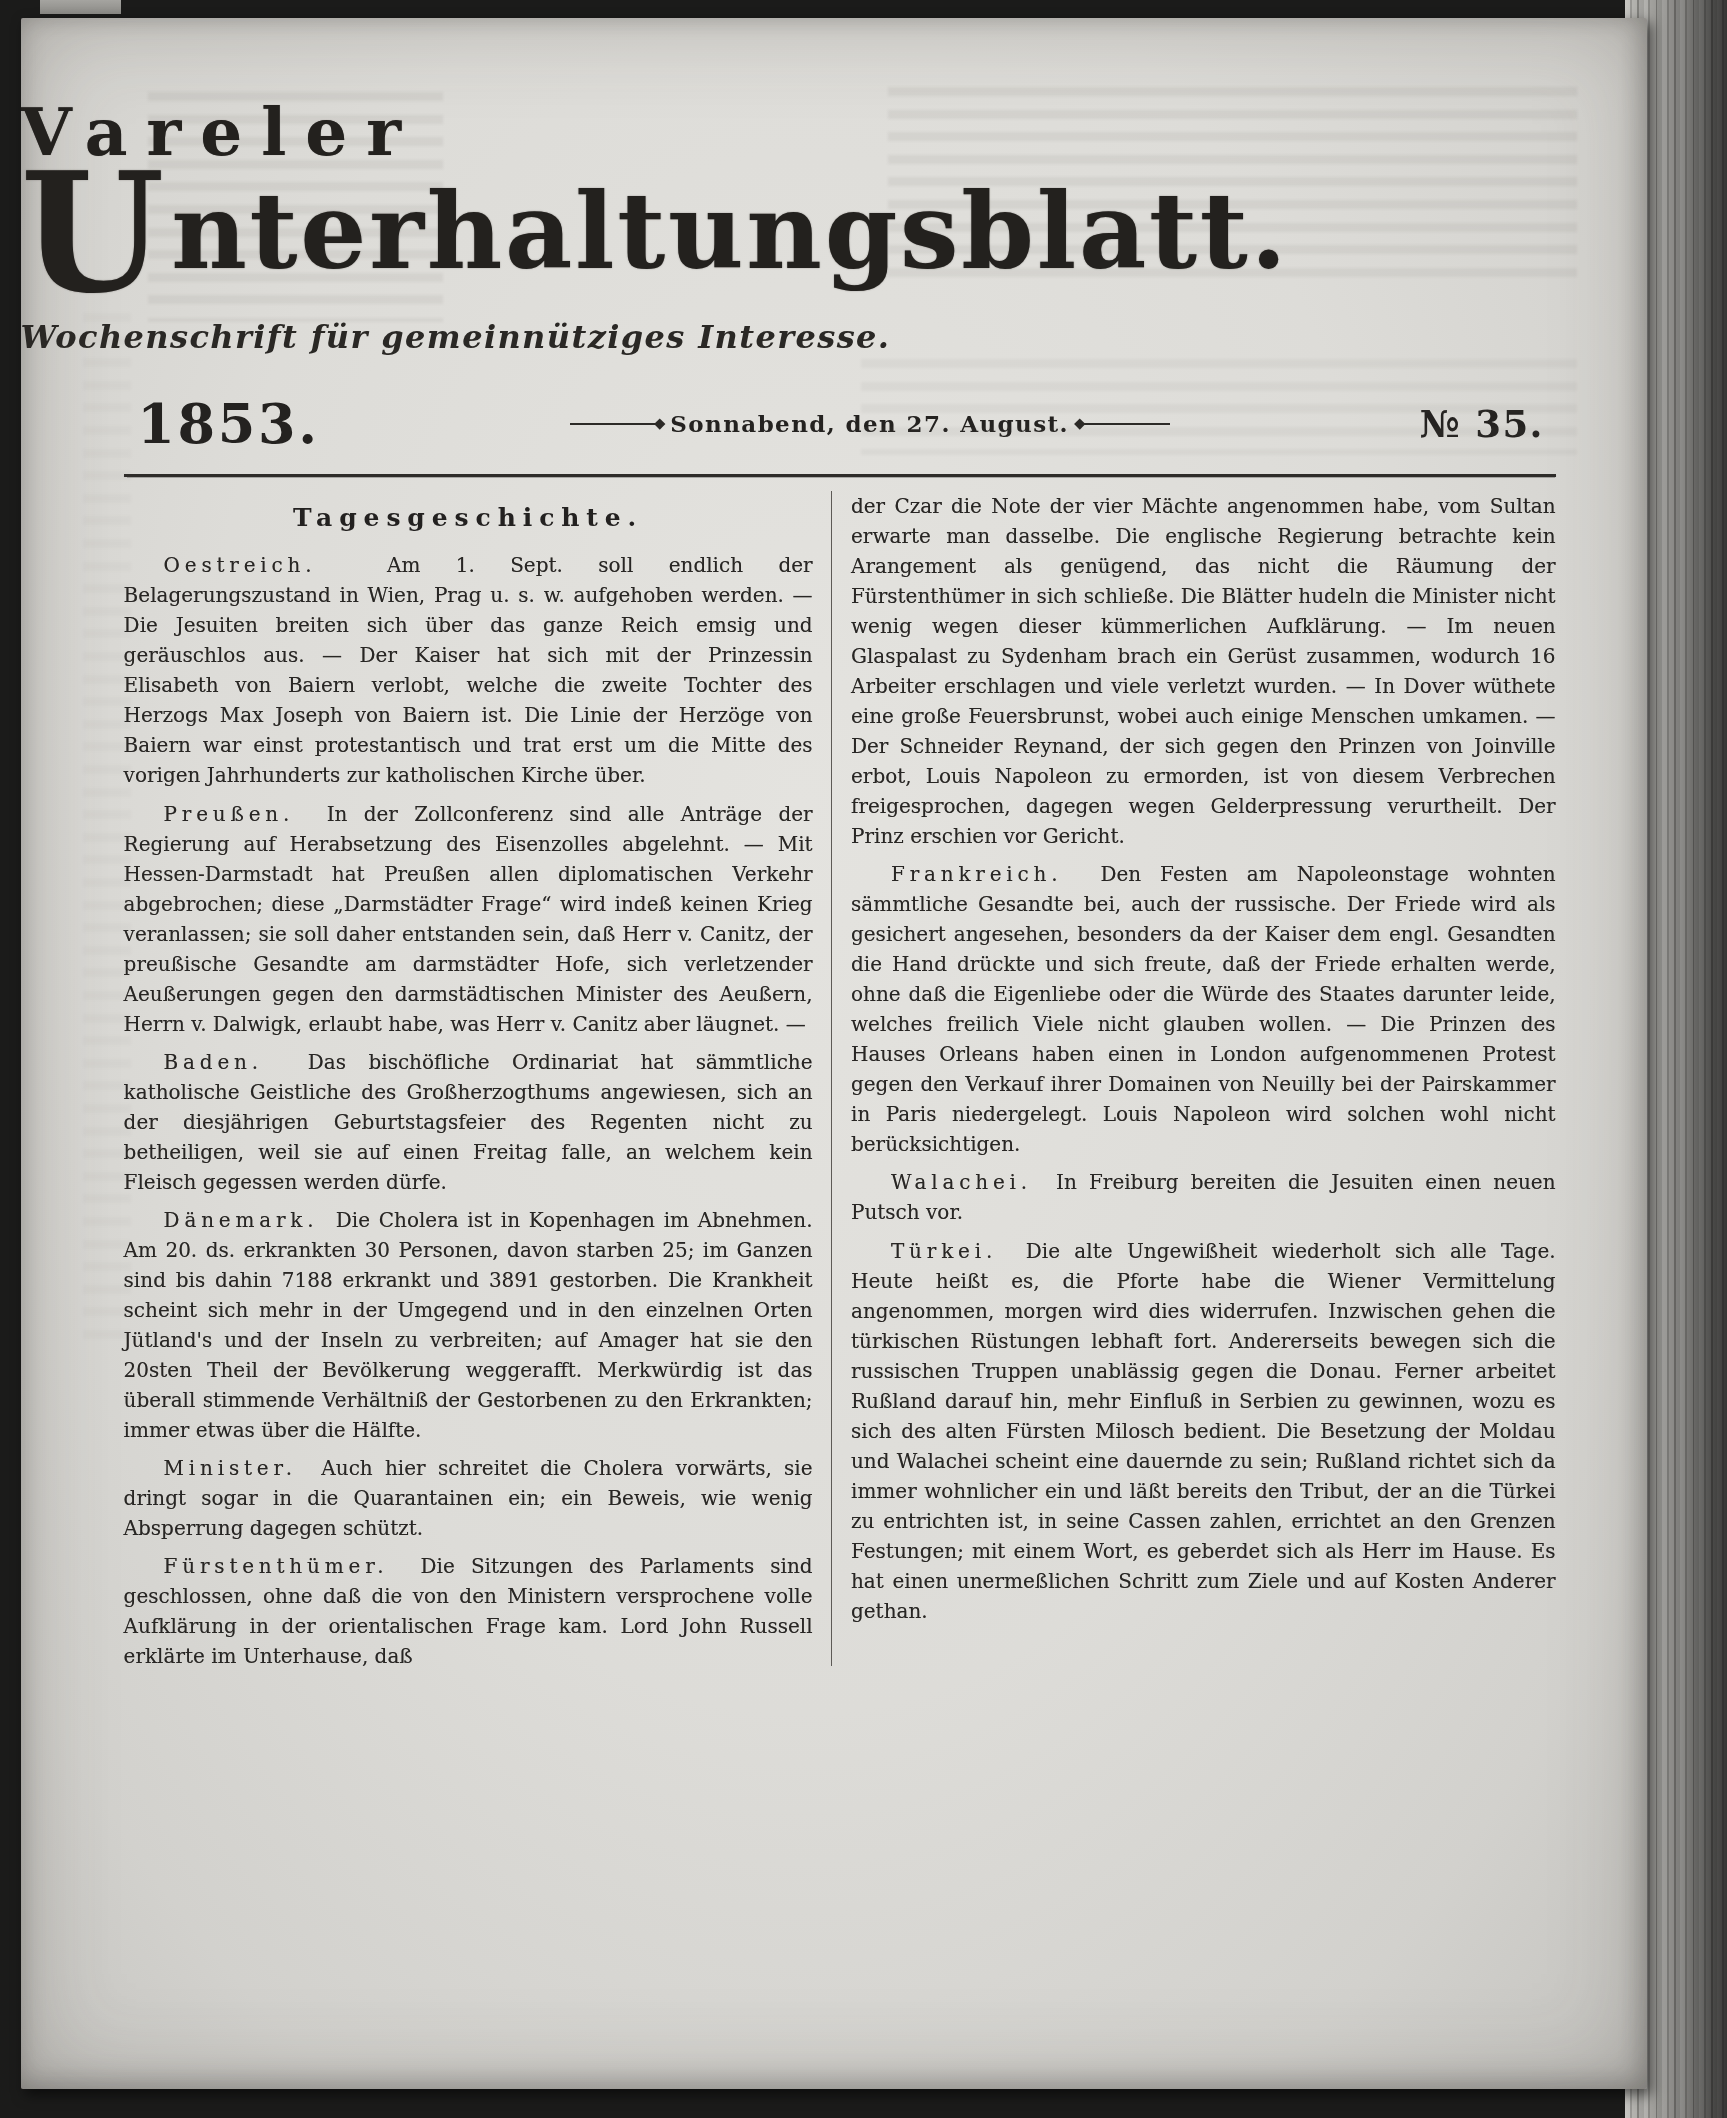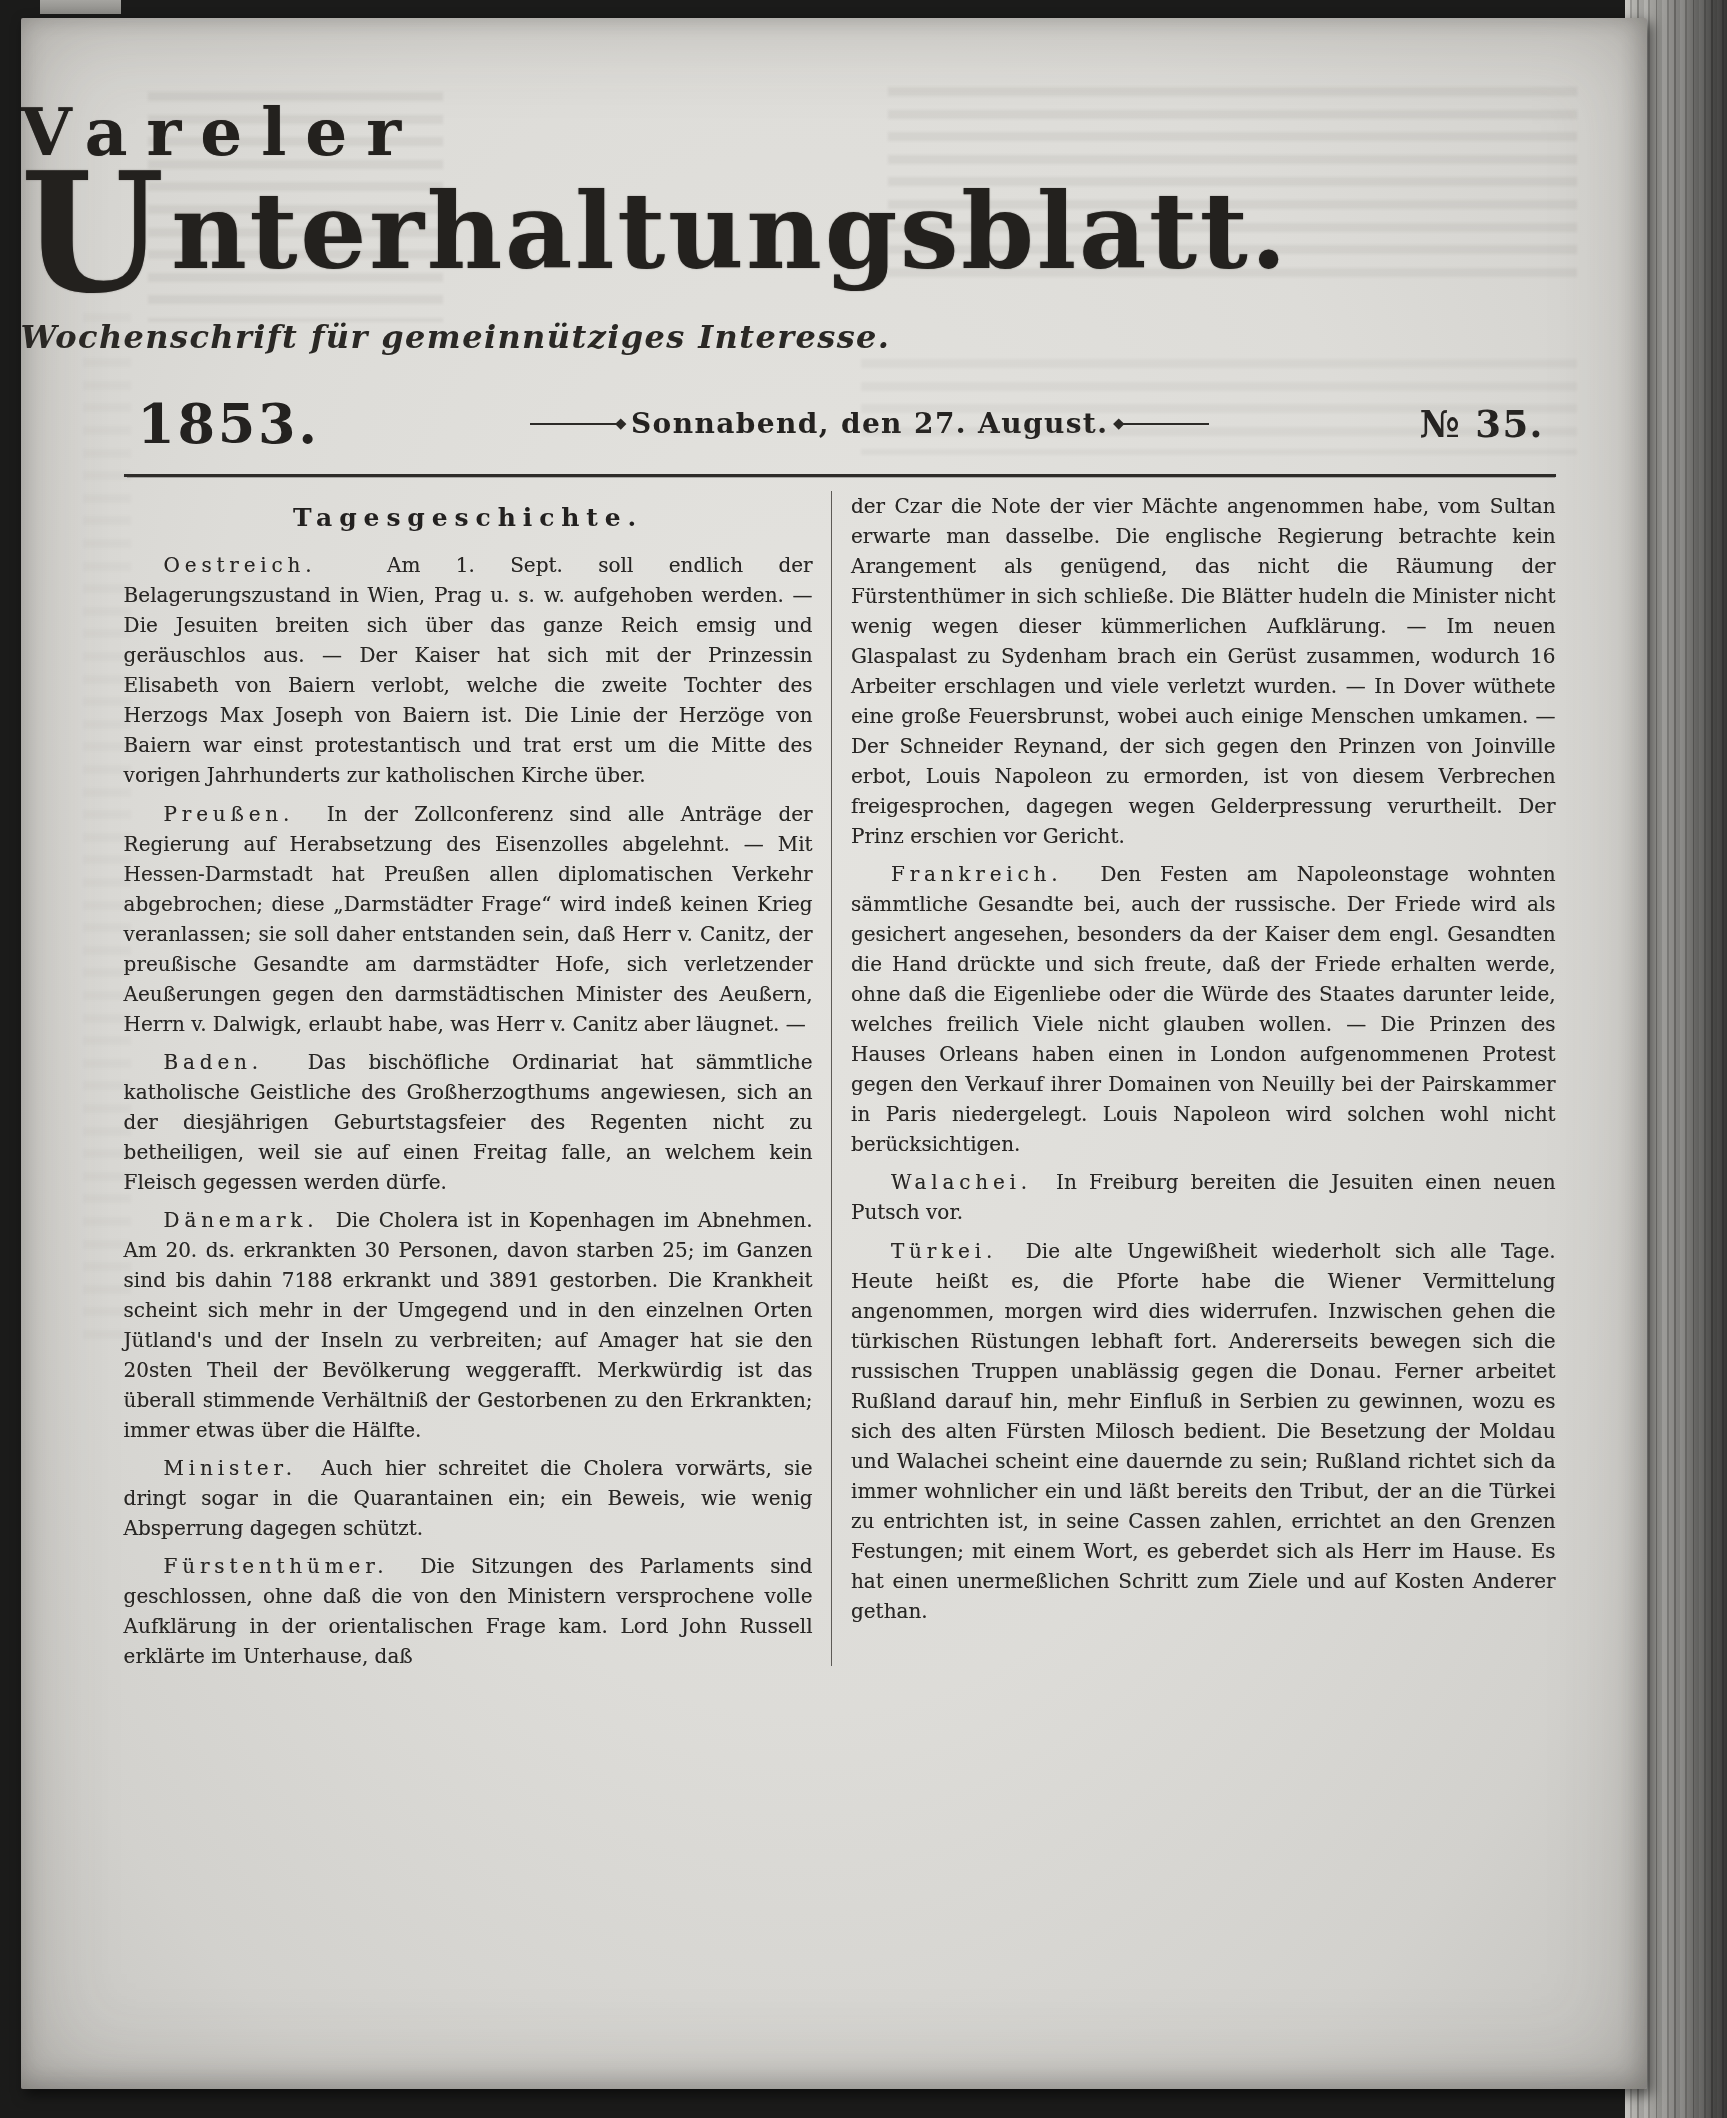"Sonnabend, den 27. August." .dl-center { font-size: 28px -> 23px }
